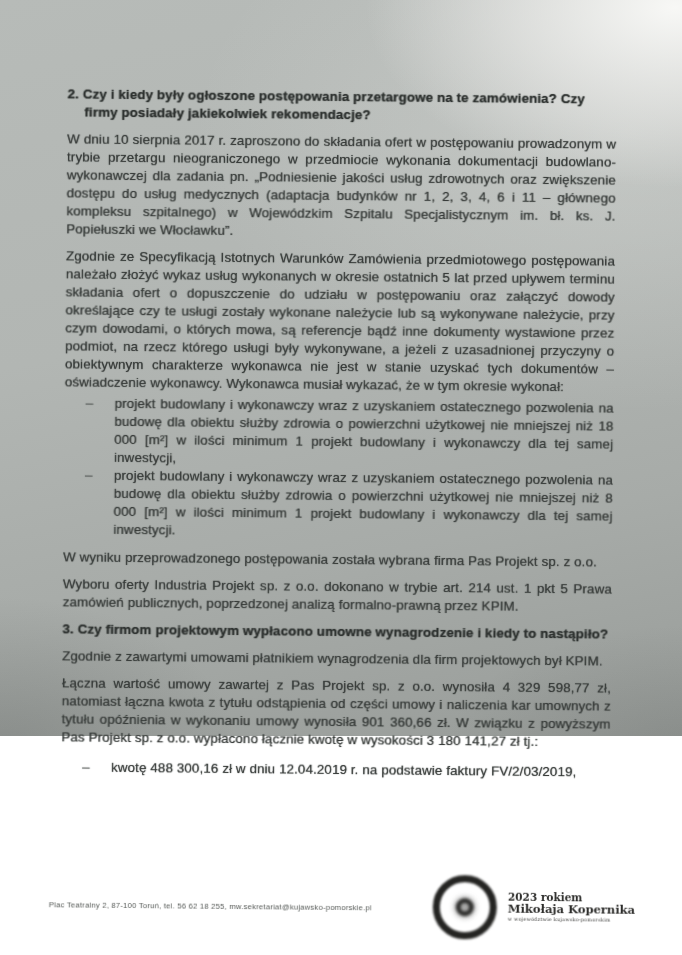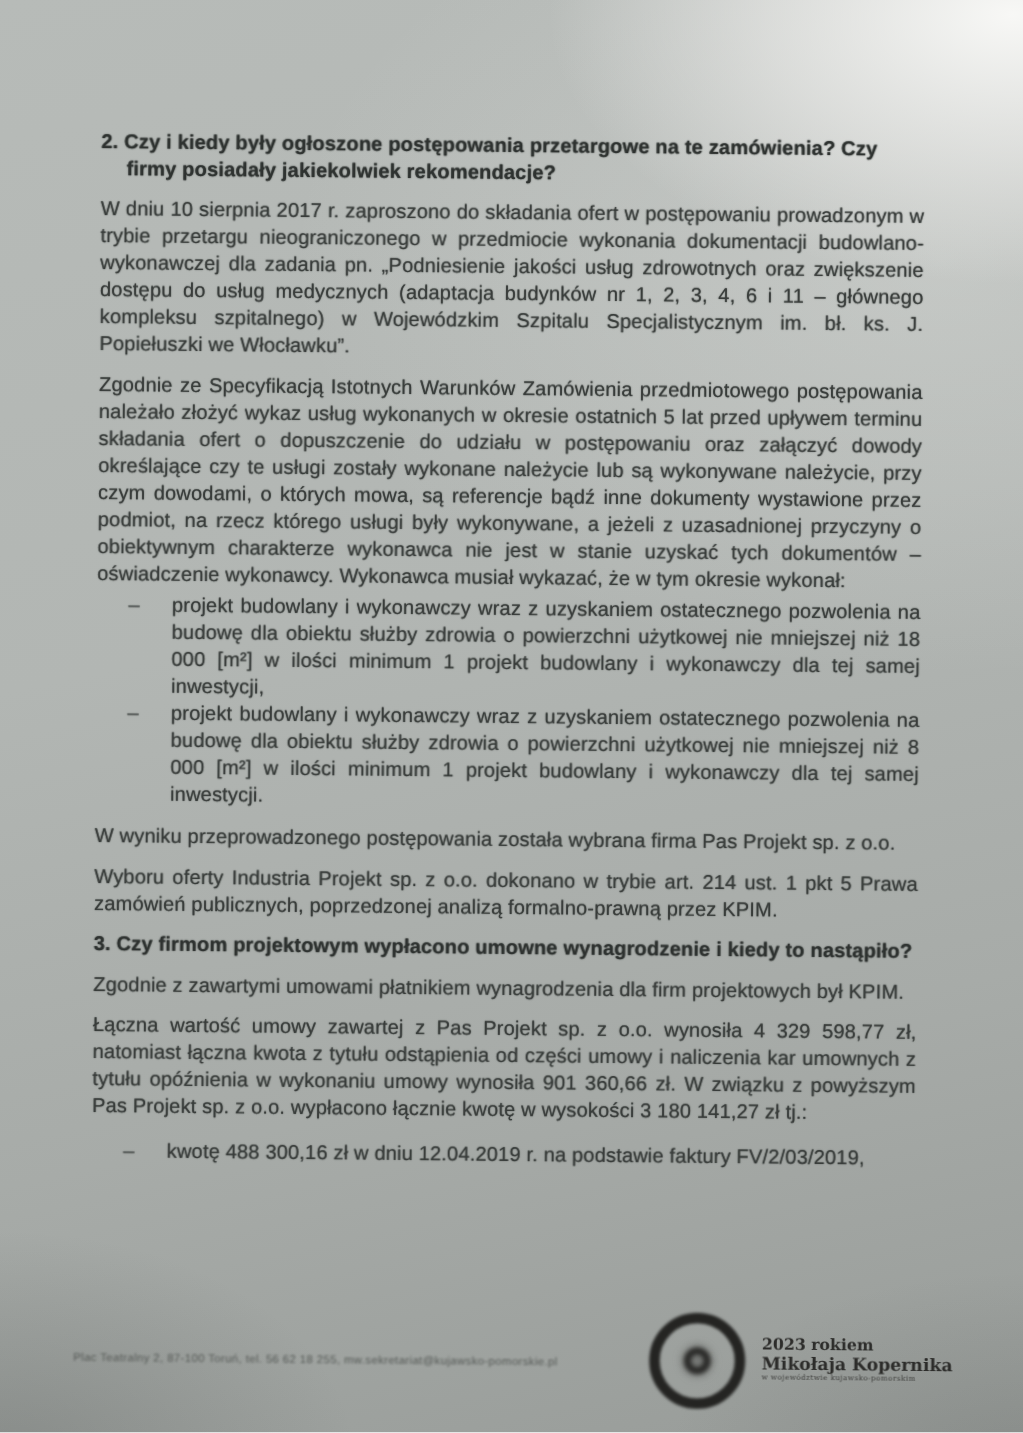"2. Czy i kiedy były" .photo { height: 955px -> 736px }
